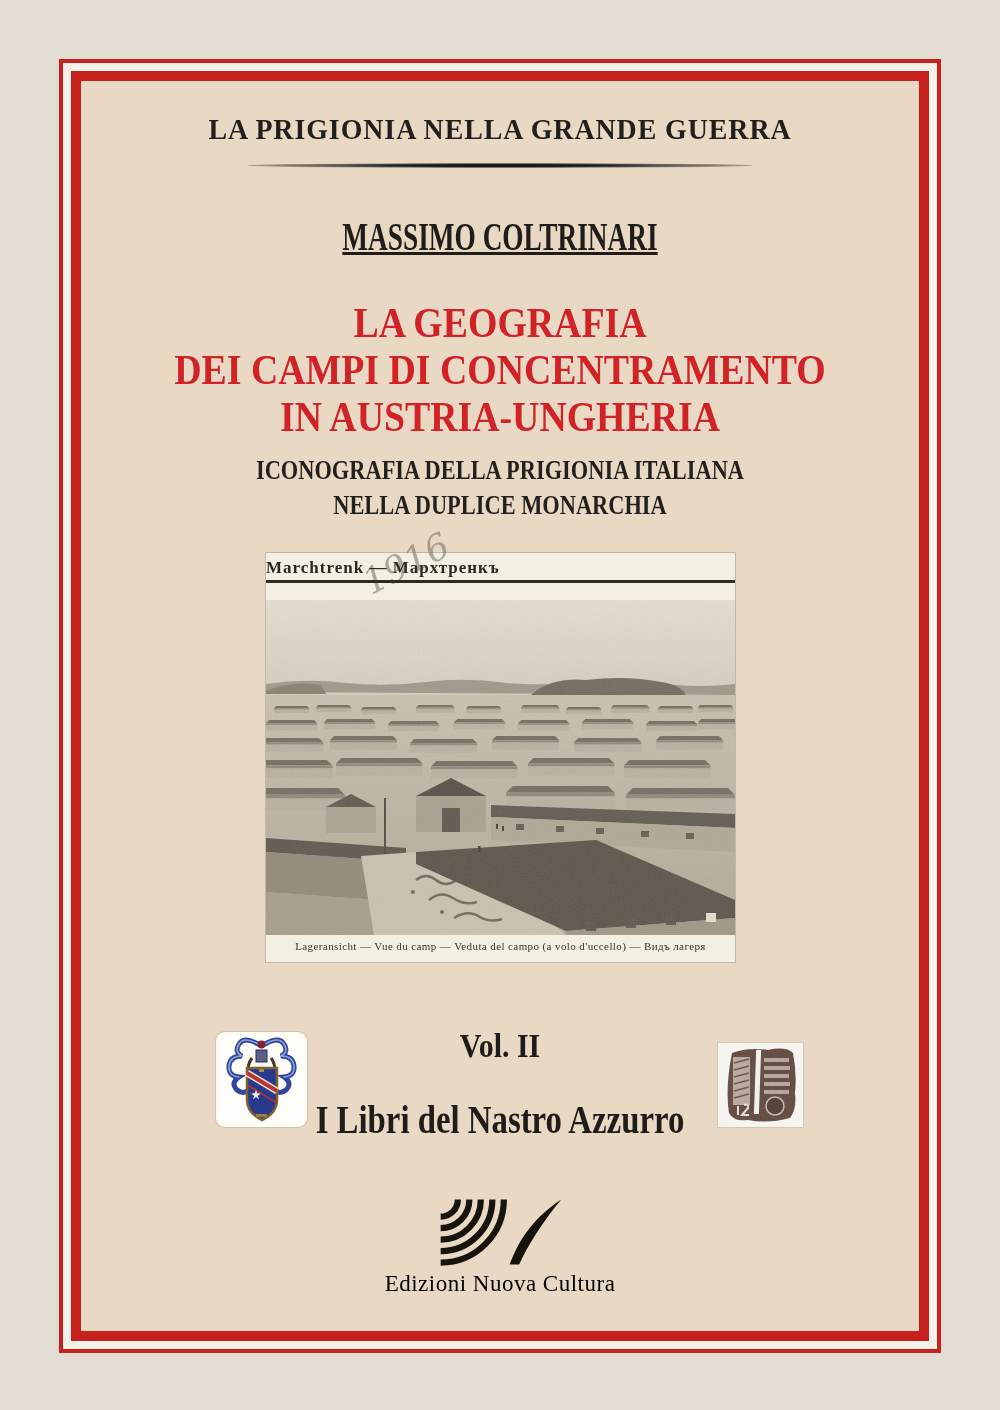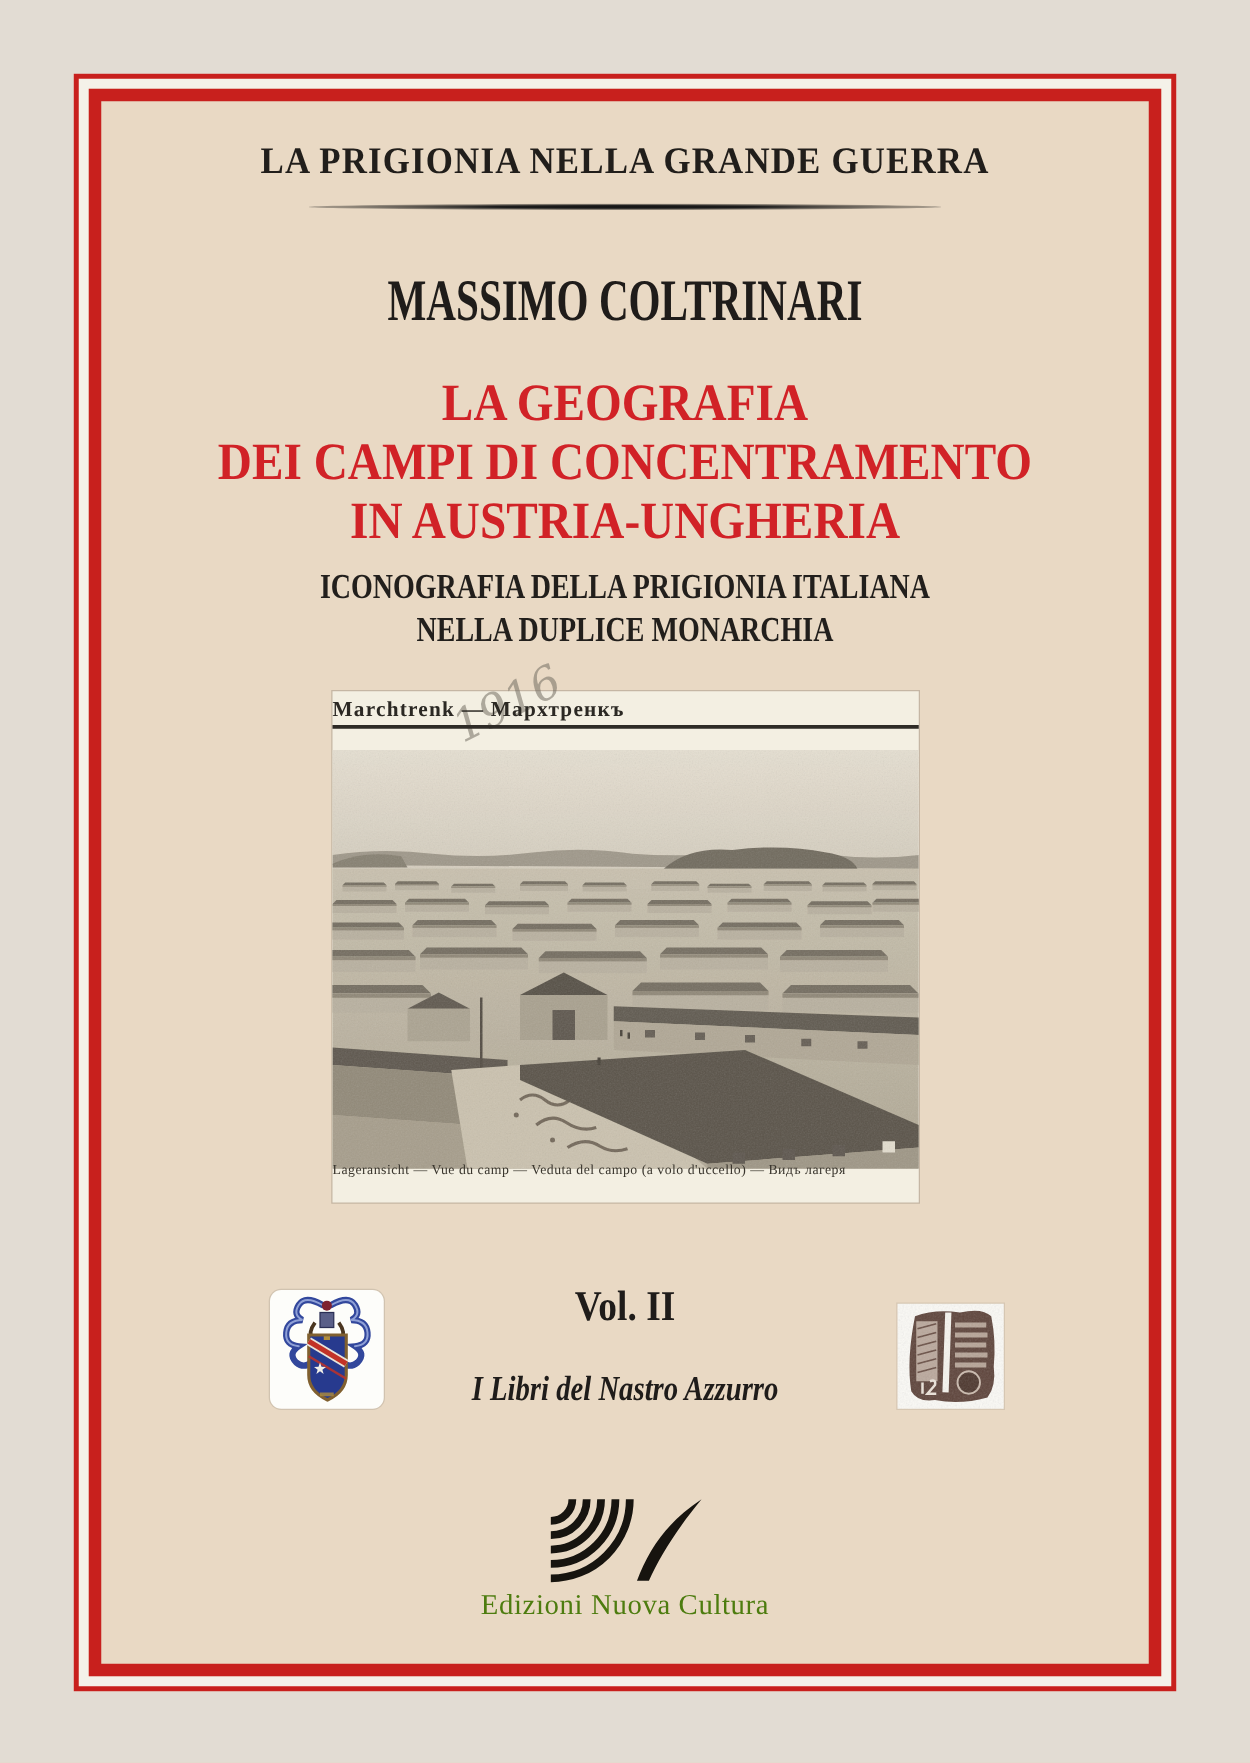"MASSIMO COLTRINARI" .author { font-size: 47px -> 39px; text-decoration: none -> underline }
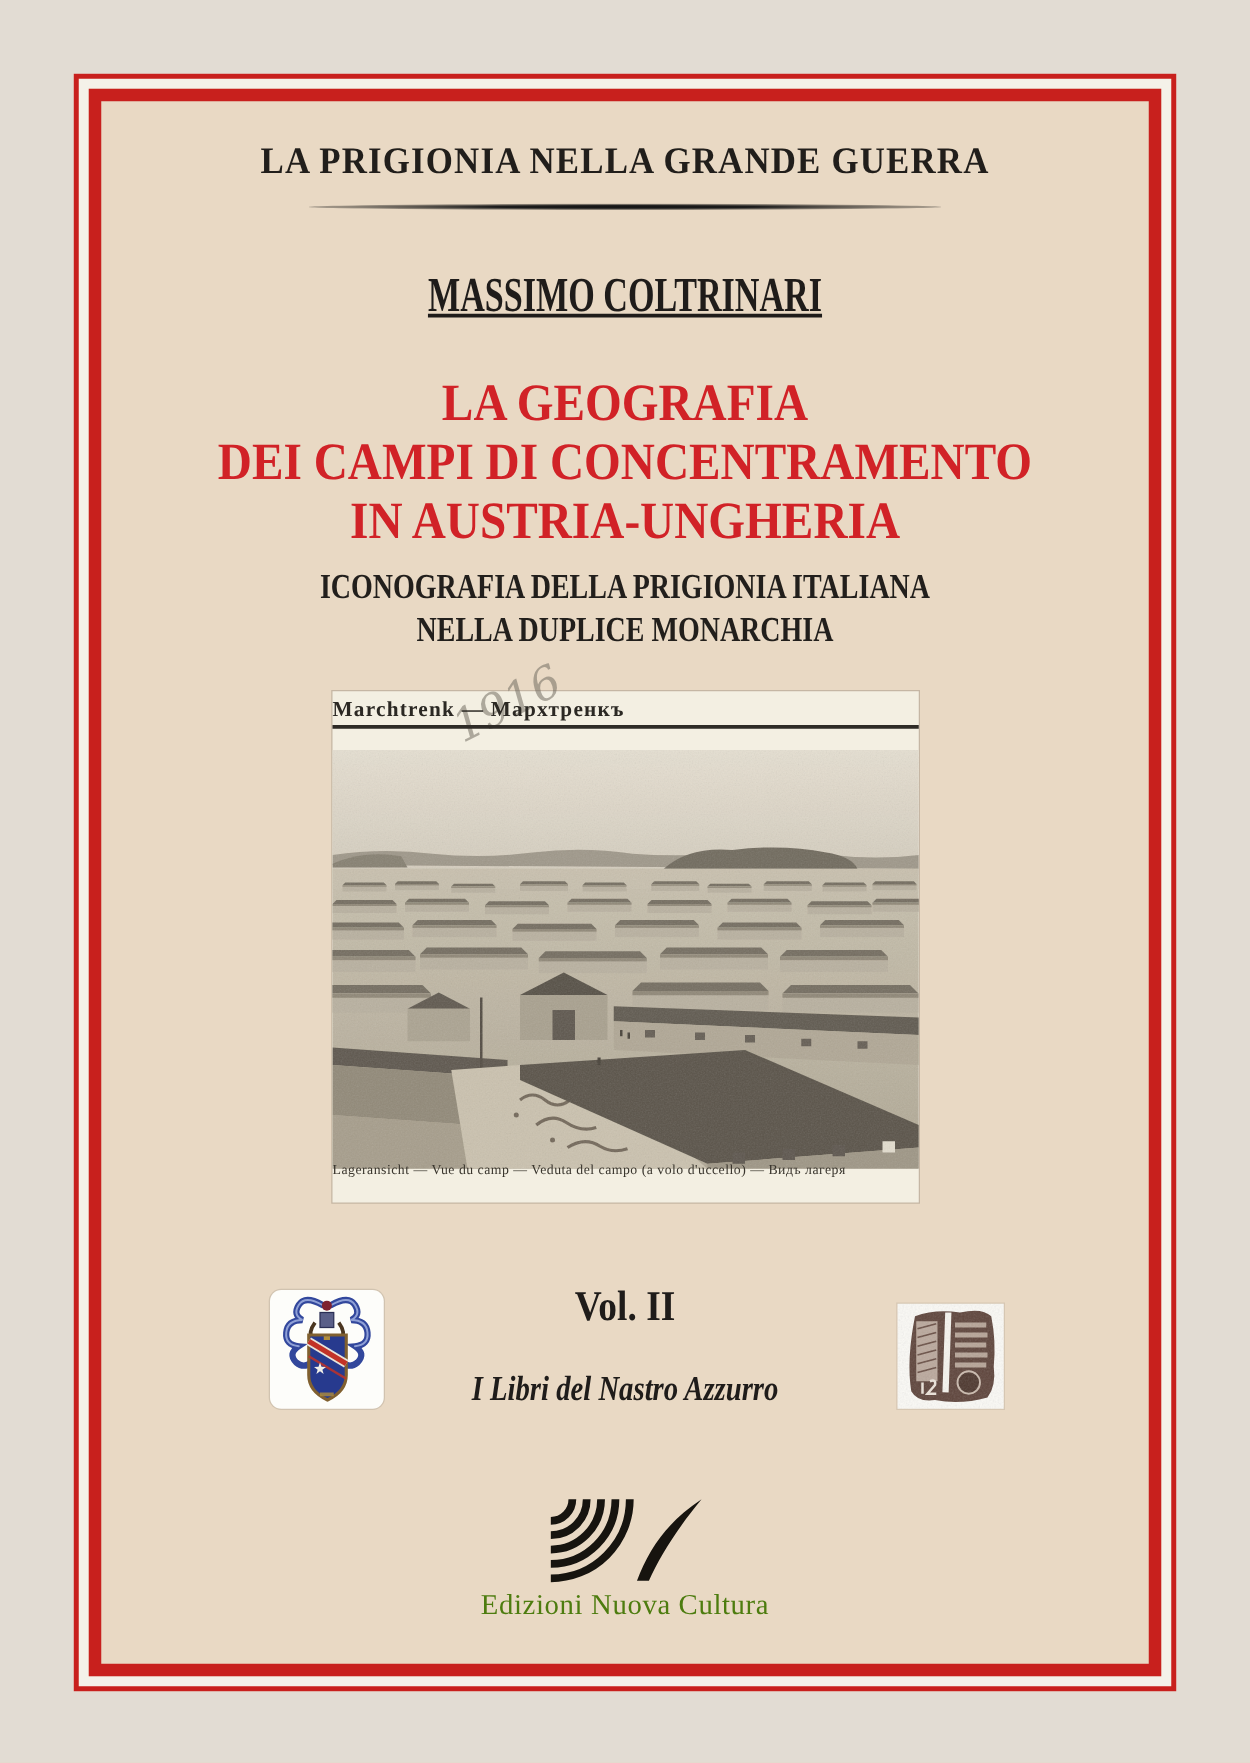"Lageransicht — Vue du camp" .postcard-caption { text-align: left -> center; top: 377px -> 387px }
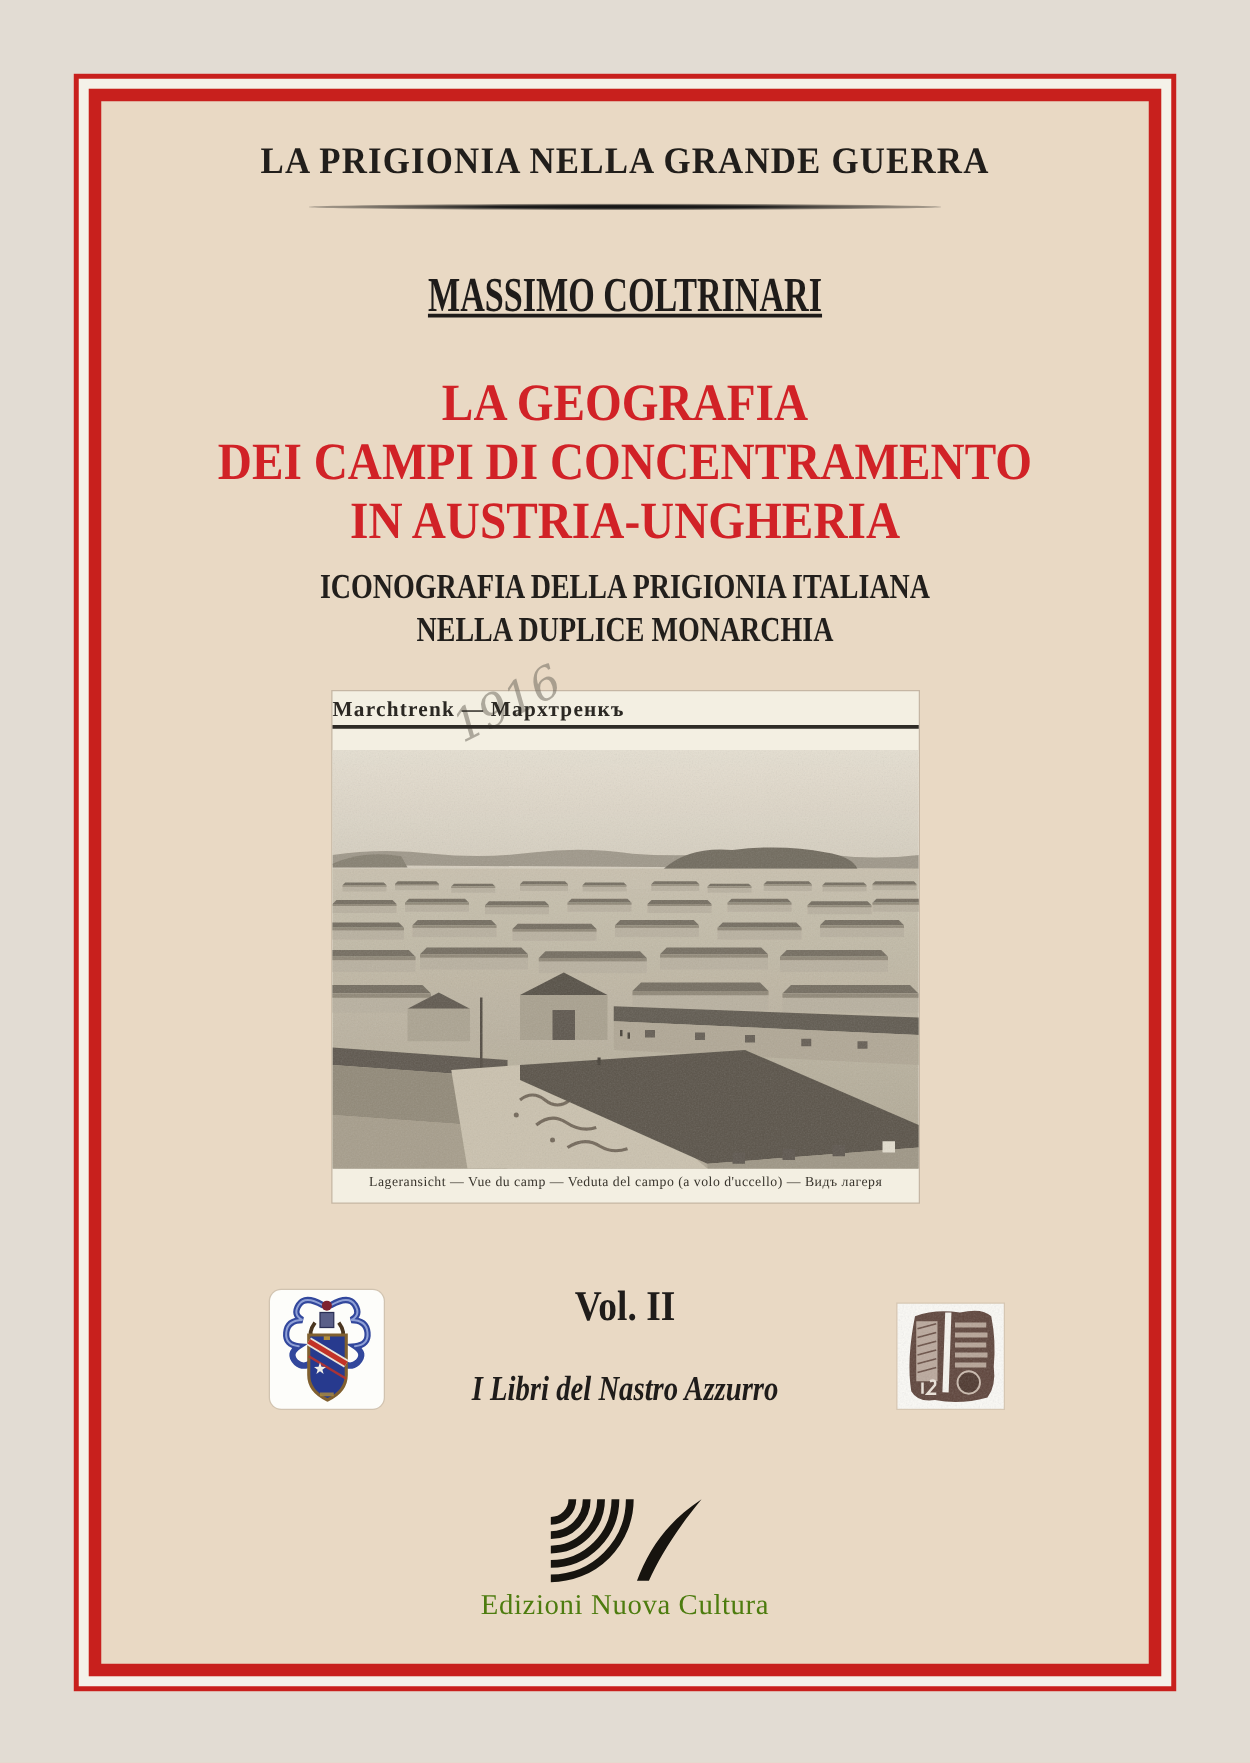"I Libri del Nastro Azzurro" .series-name { font-size: 28px -> 40px; font-style: italic -> none }
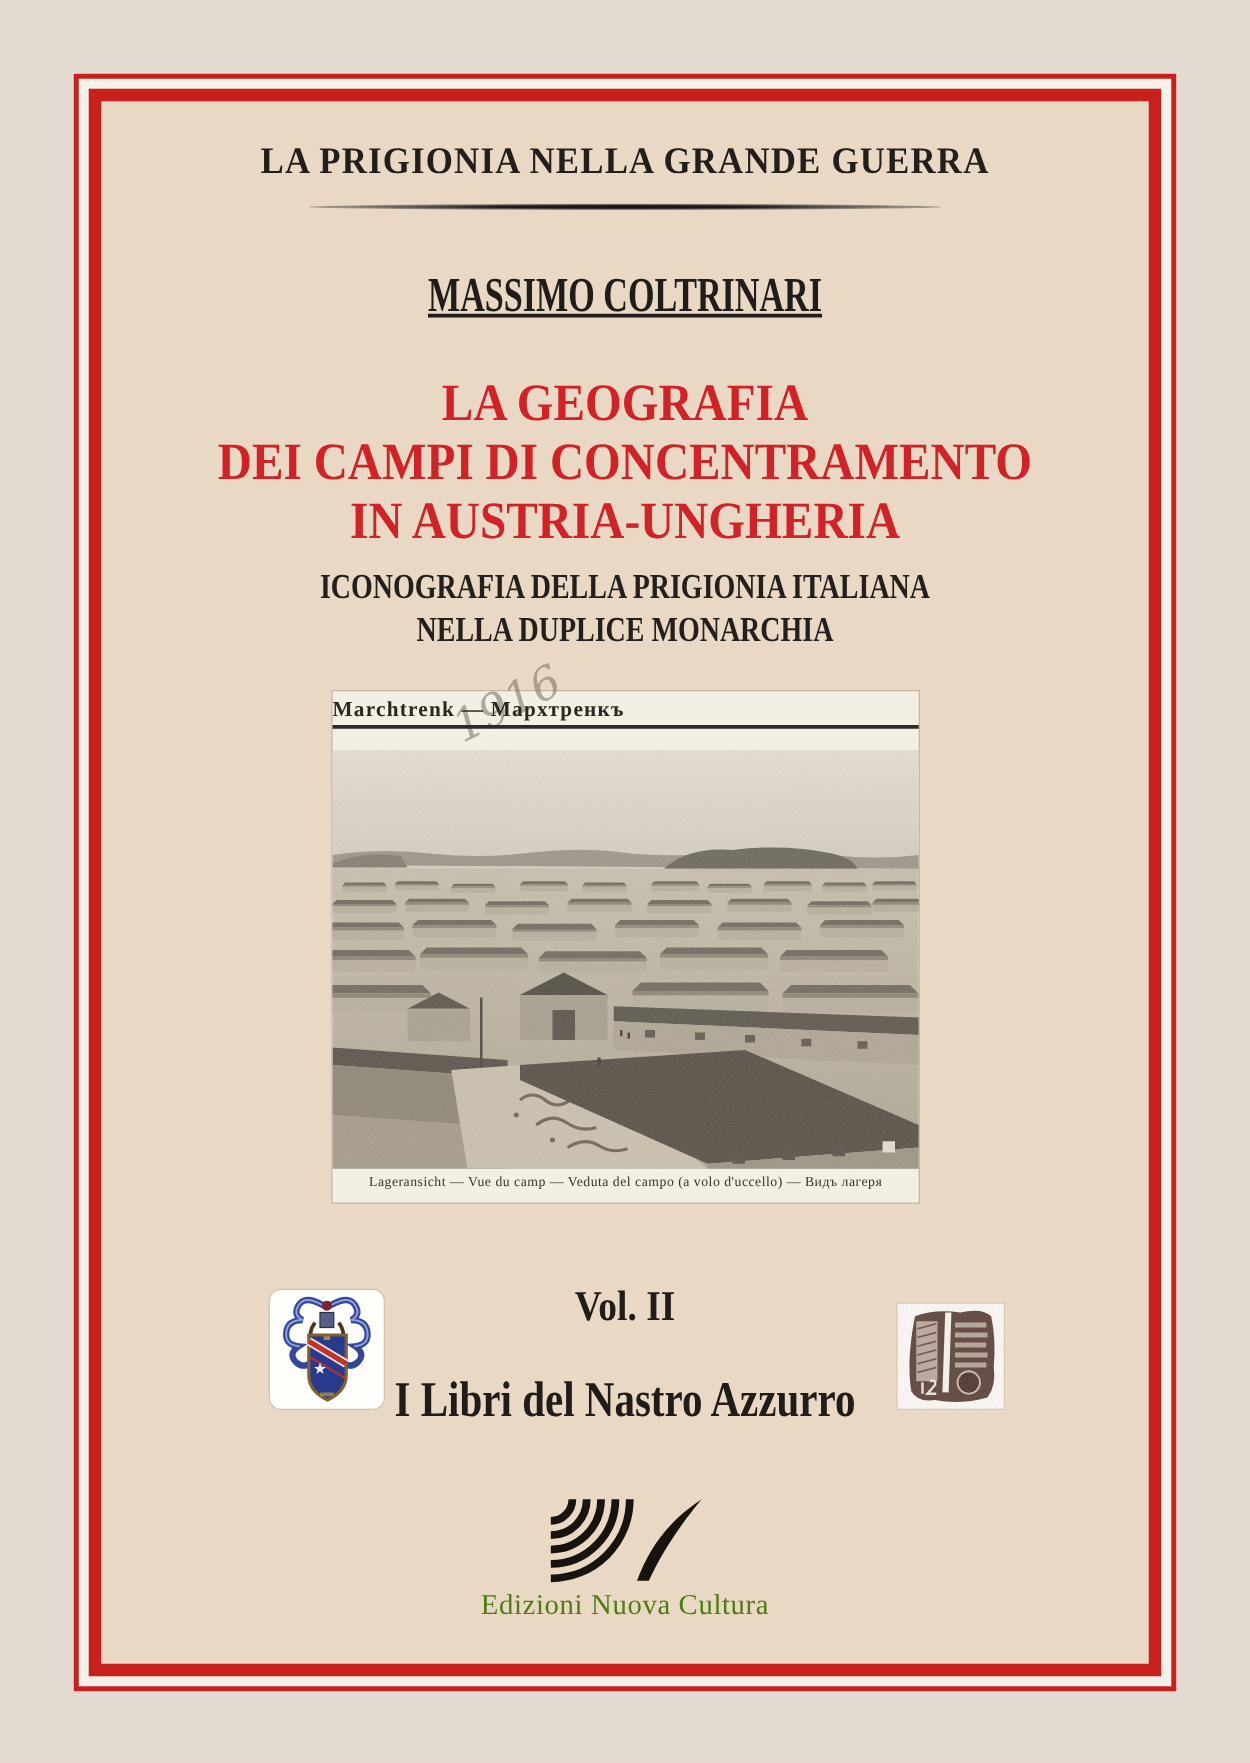"Edizioni Nuova Cultura" .publisher-name { color: #4d7c0f -> #000000 }
